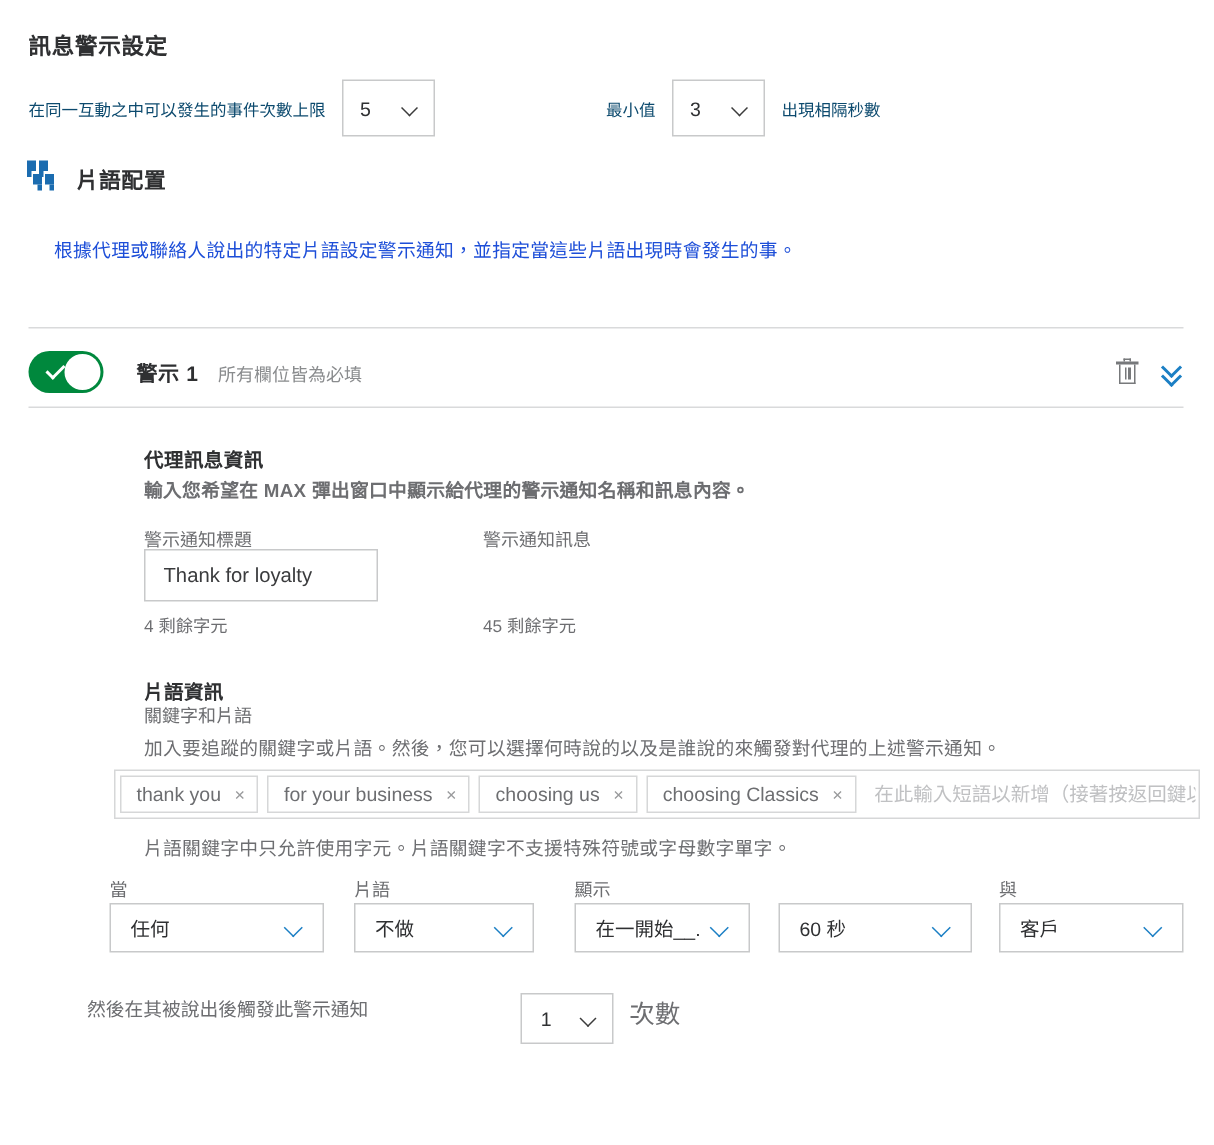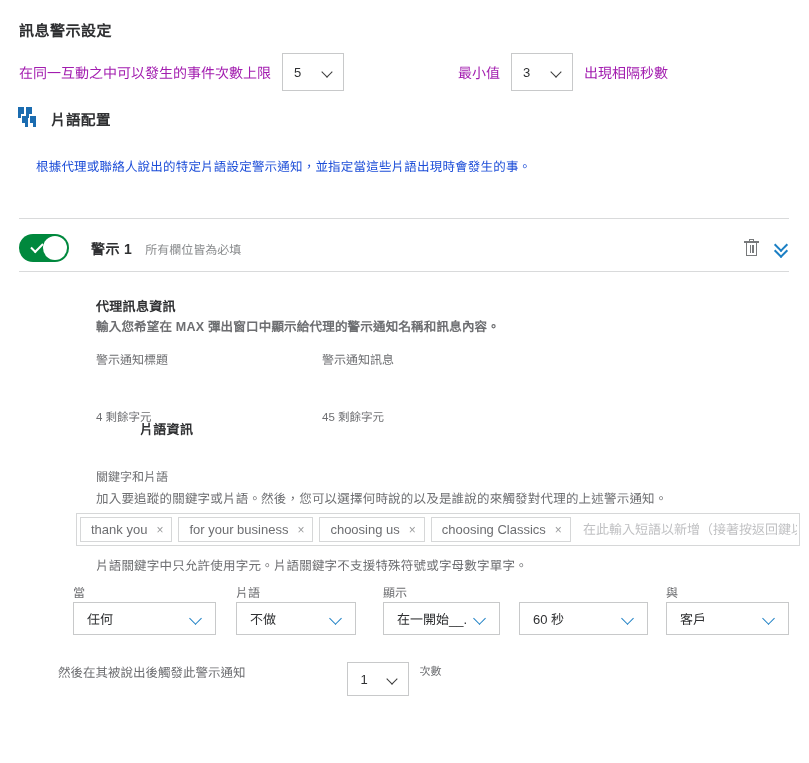"在同一互動之中可以發生的事件次數上限" .limits-label { color: #a21caf -> #0c4a6e; font-size: 14px -> 11px }
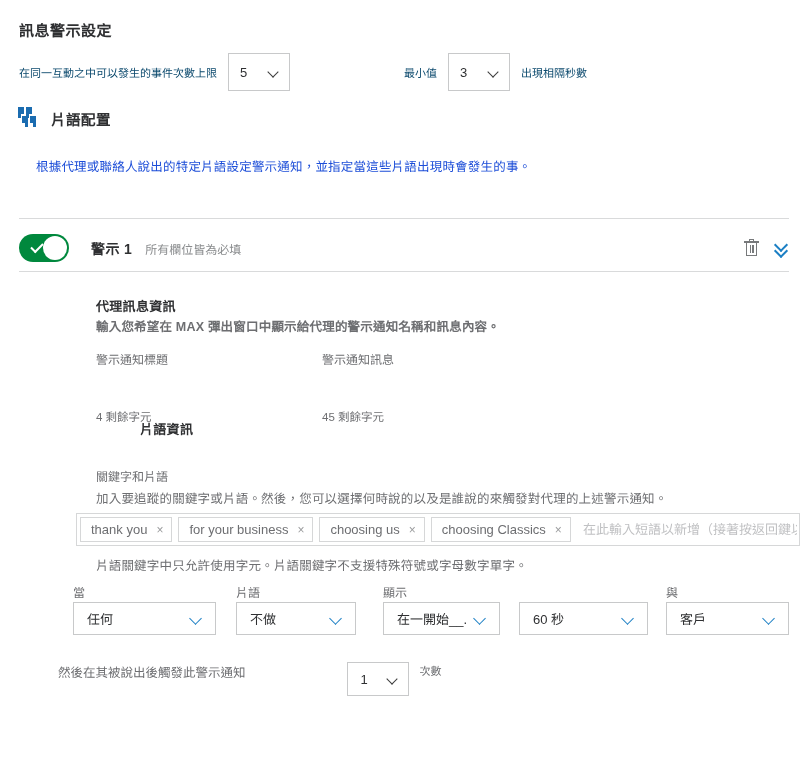"Thank for loyalty" input.text-input { html: none -> <input> }
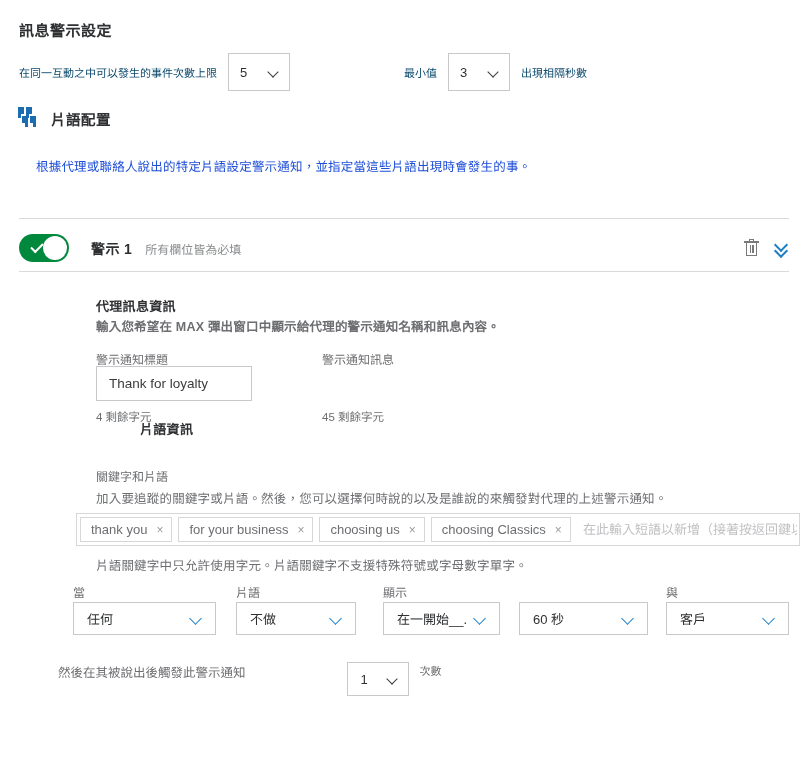"片語資訊" .hd-phrase { margin-left: 44px -> none; top: 419px -> 451px }
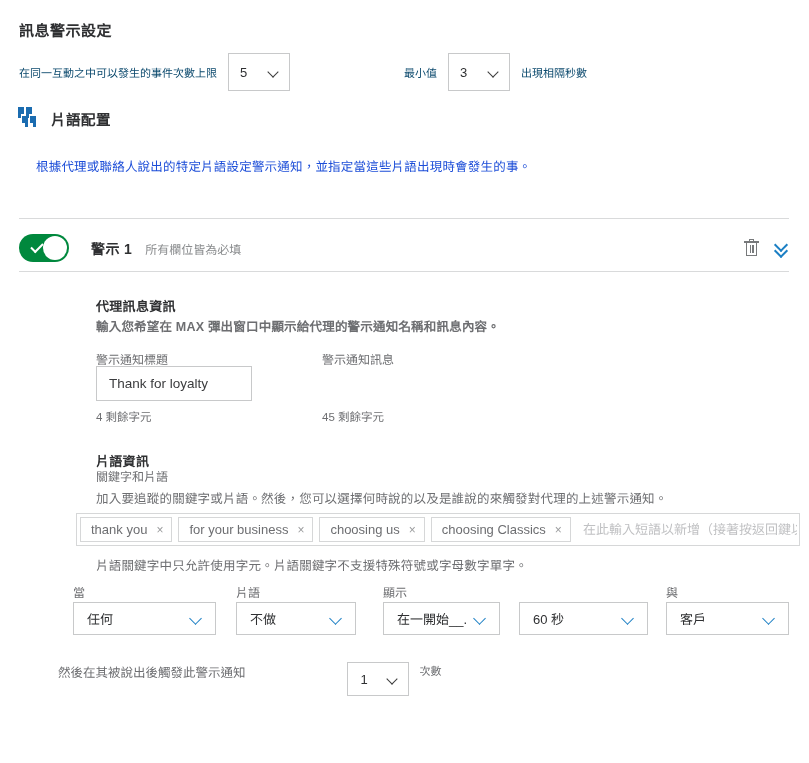"次數" .footer-unit { font-size: 11px -> 17px }
